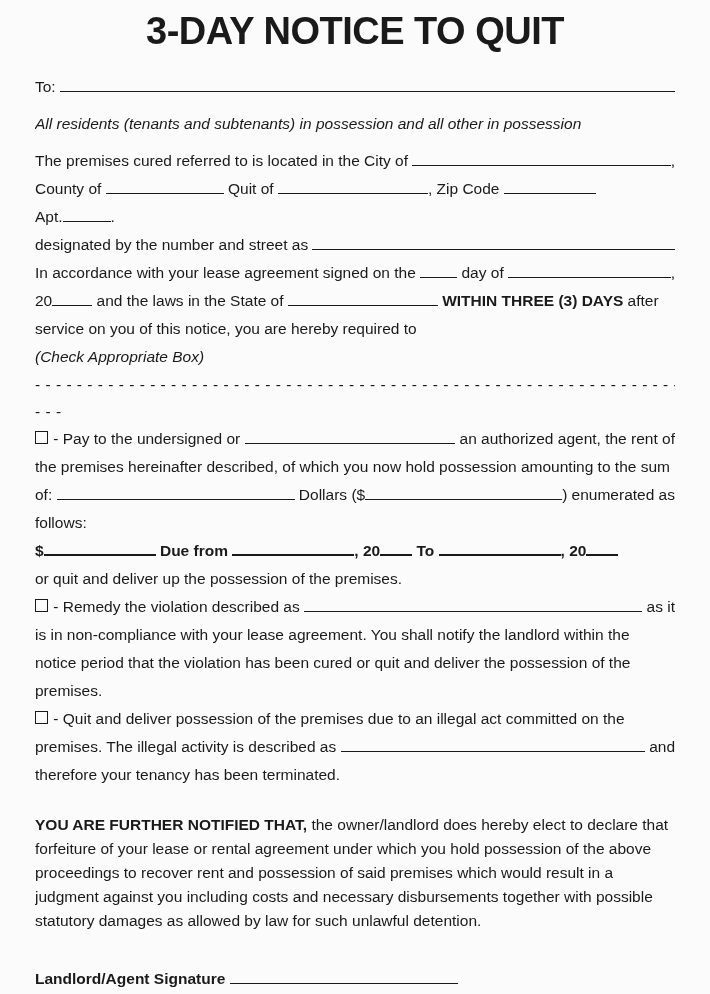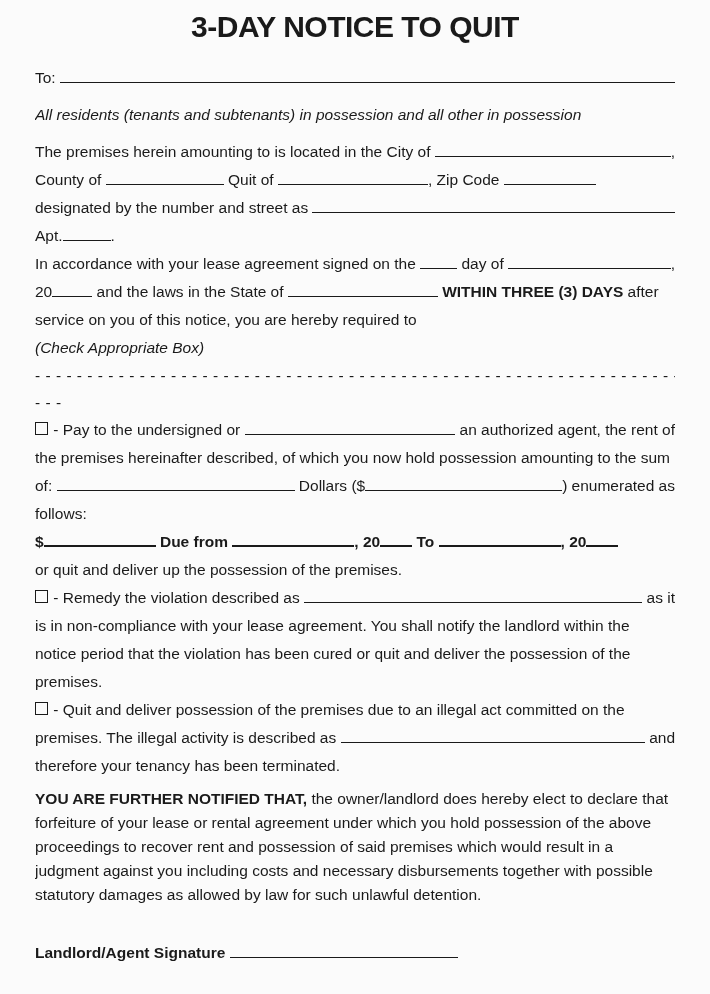"3-DAY NOTICE TO QUIT" h1.doc-title { font-size: 30px -> 38px }
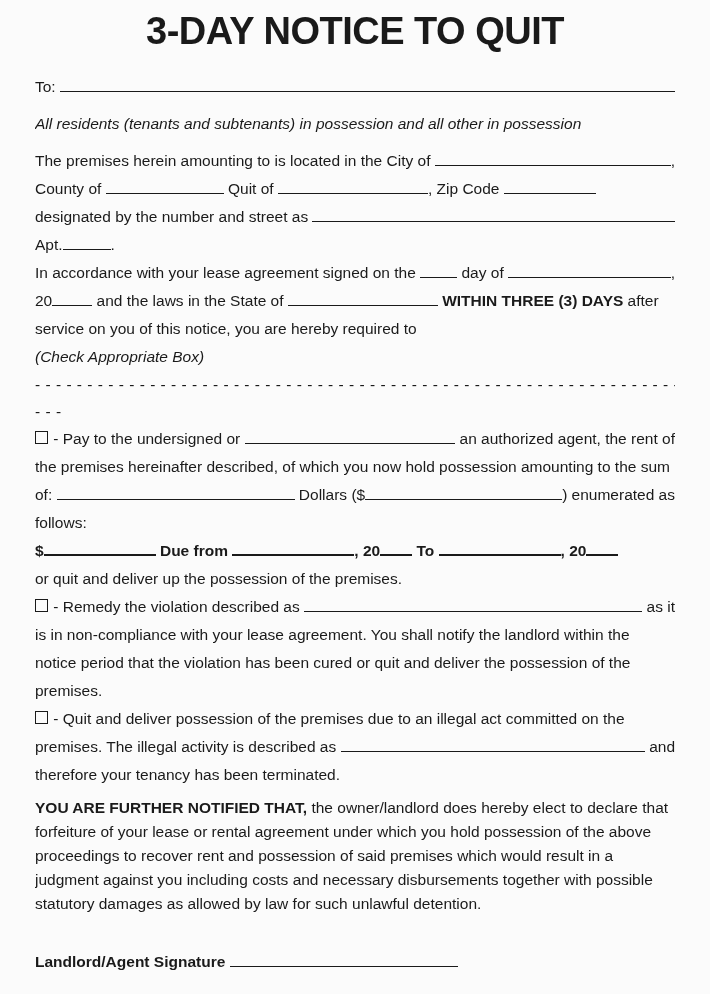"The premises herein amounting to" span { text: herein amounting -> cured referred }
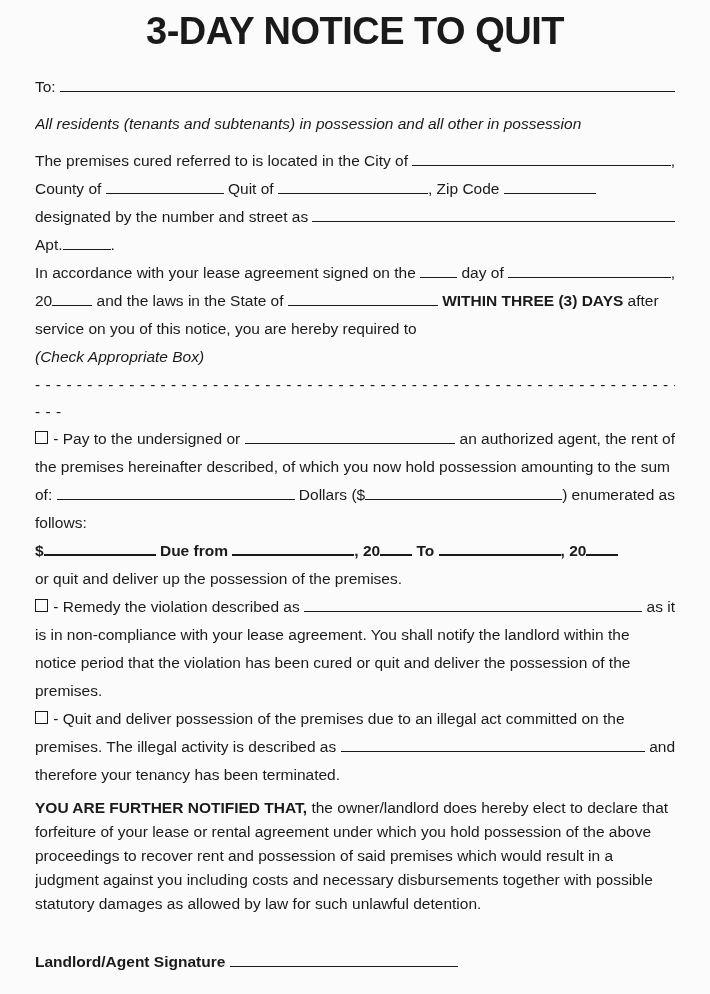"designated by the number and" div.line { order: before "Apt." -> after "Apt." }
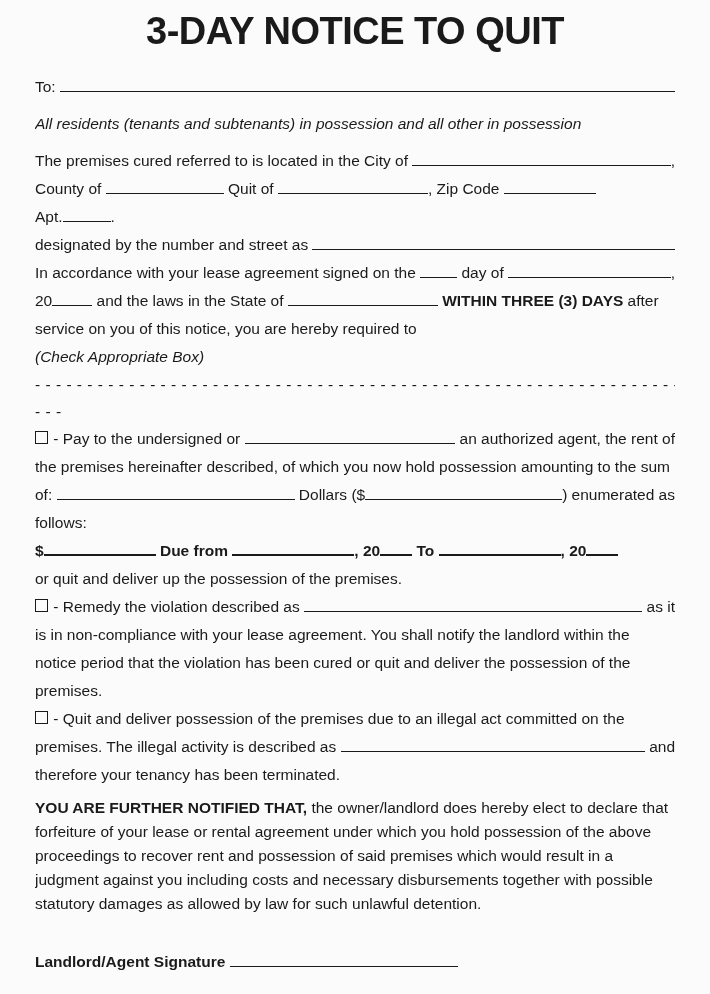"YOU ARE FURTHER NOTIFIED THAT," .mt22 { margin-top: 7px -> 24px }
